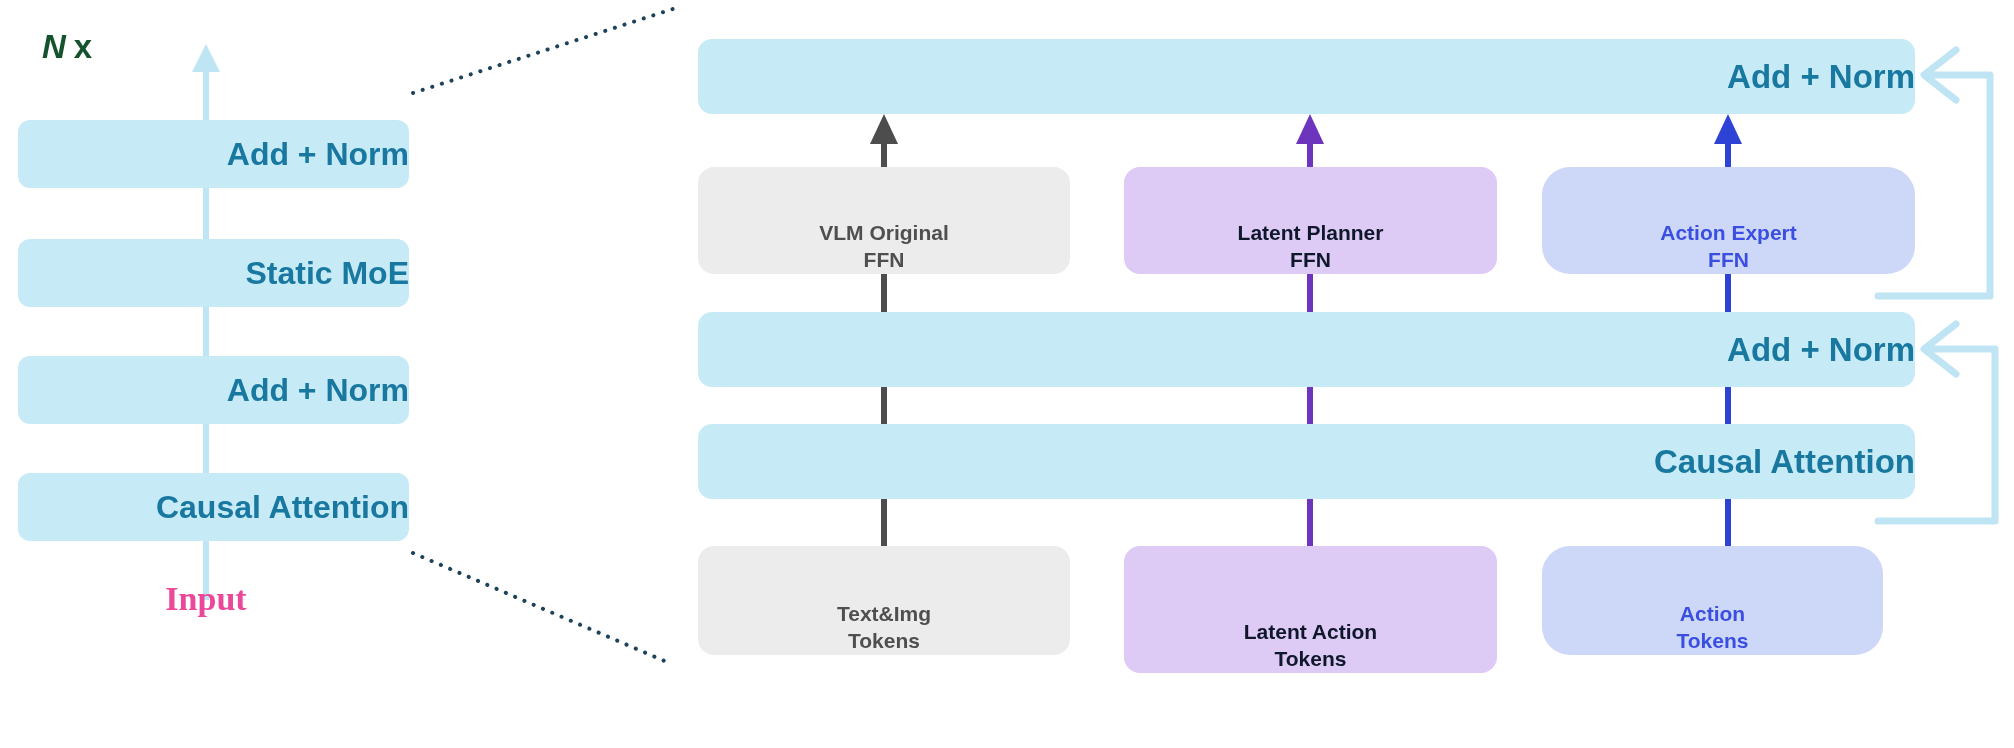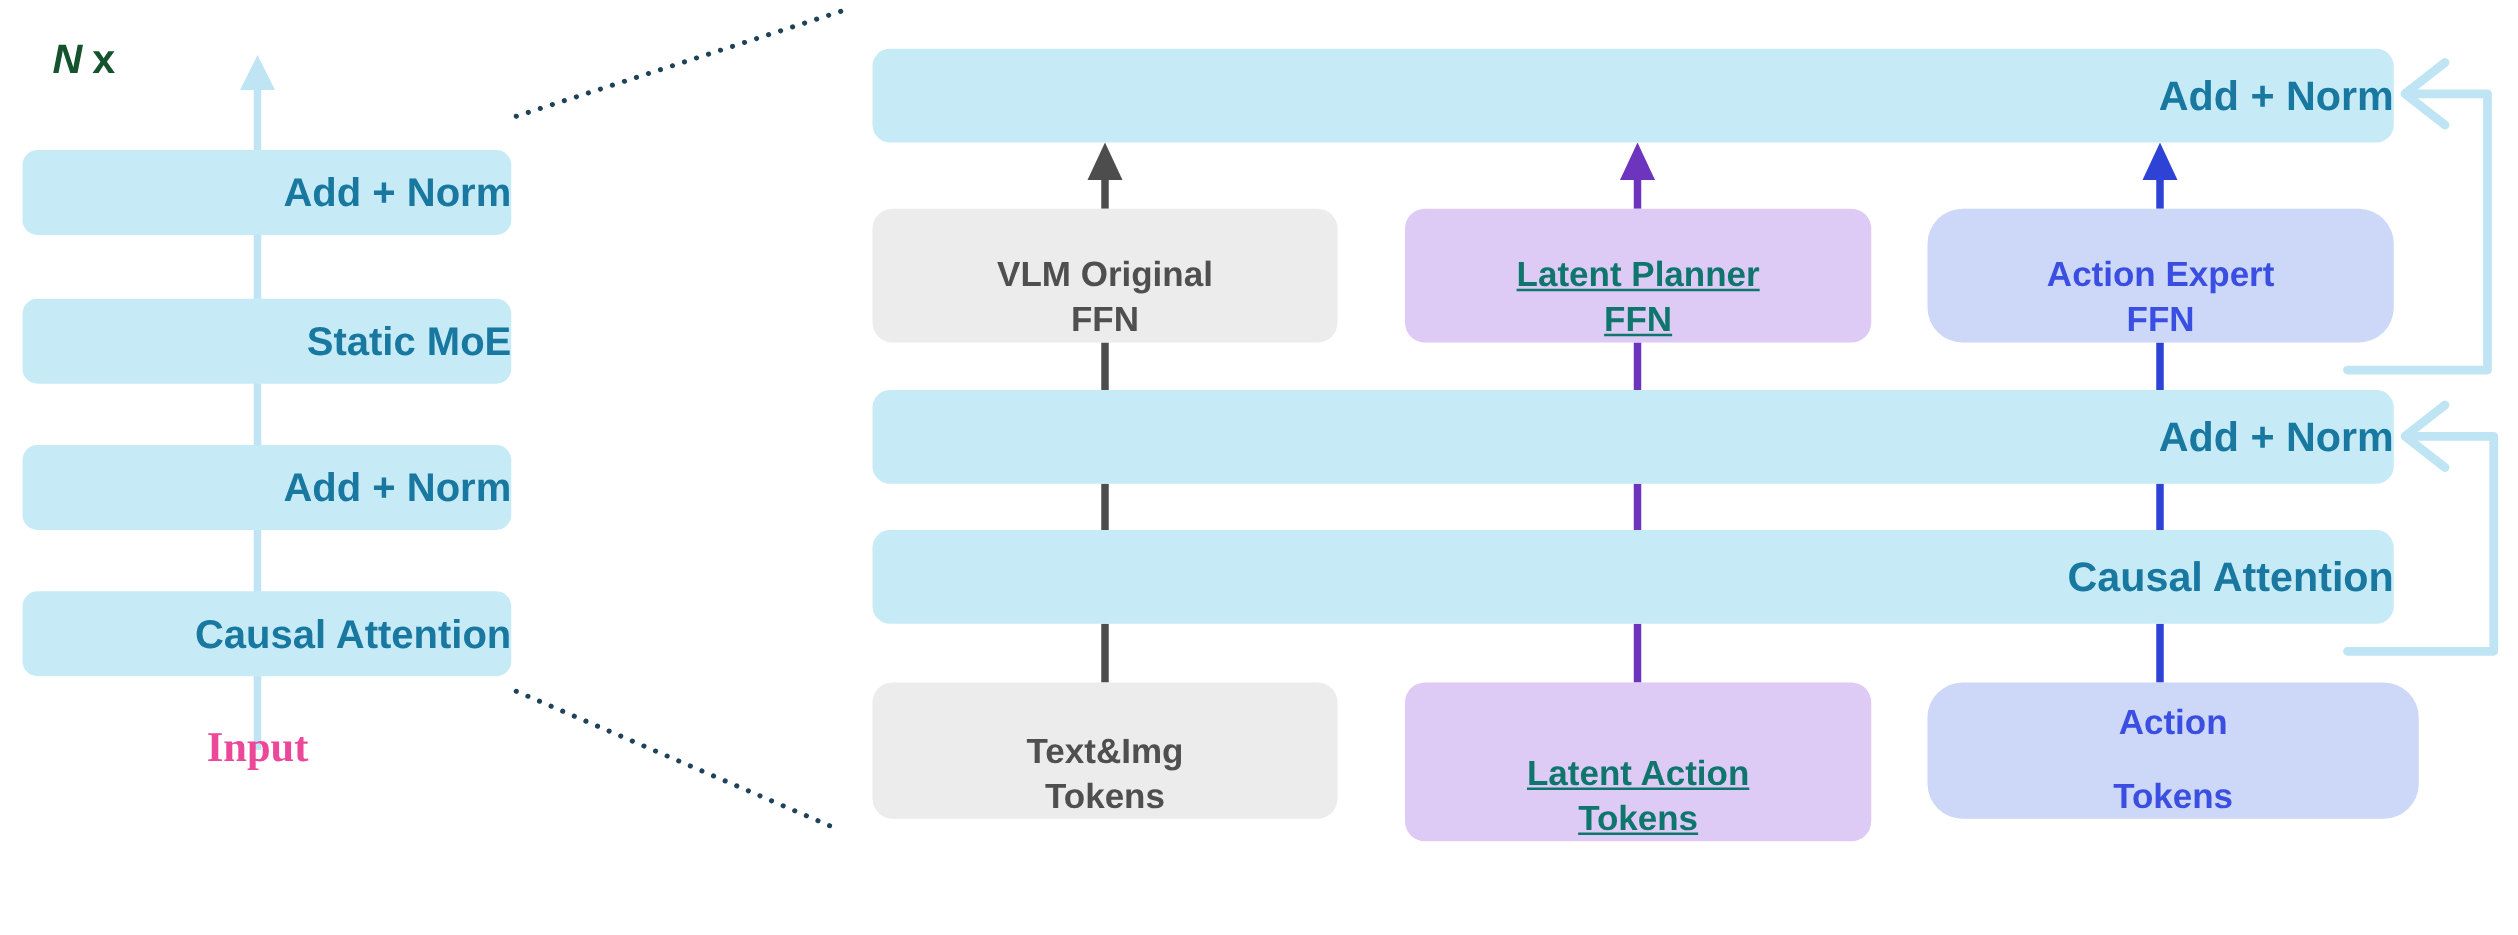"VLM Original" .two-line { font-size: 28px -> 21px }
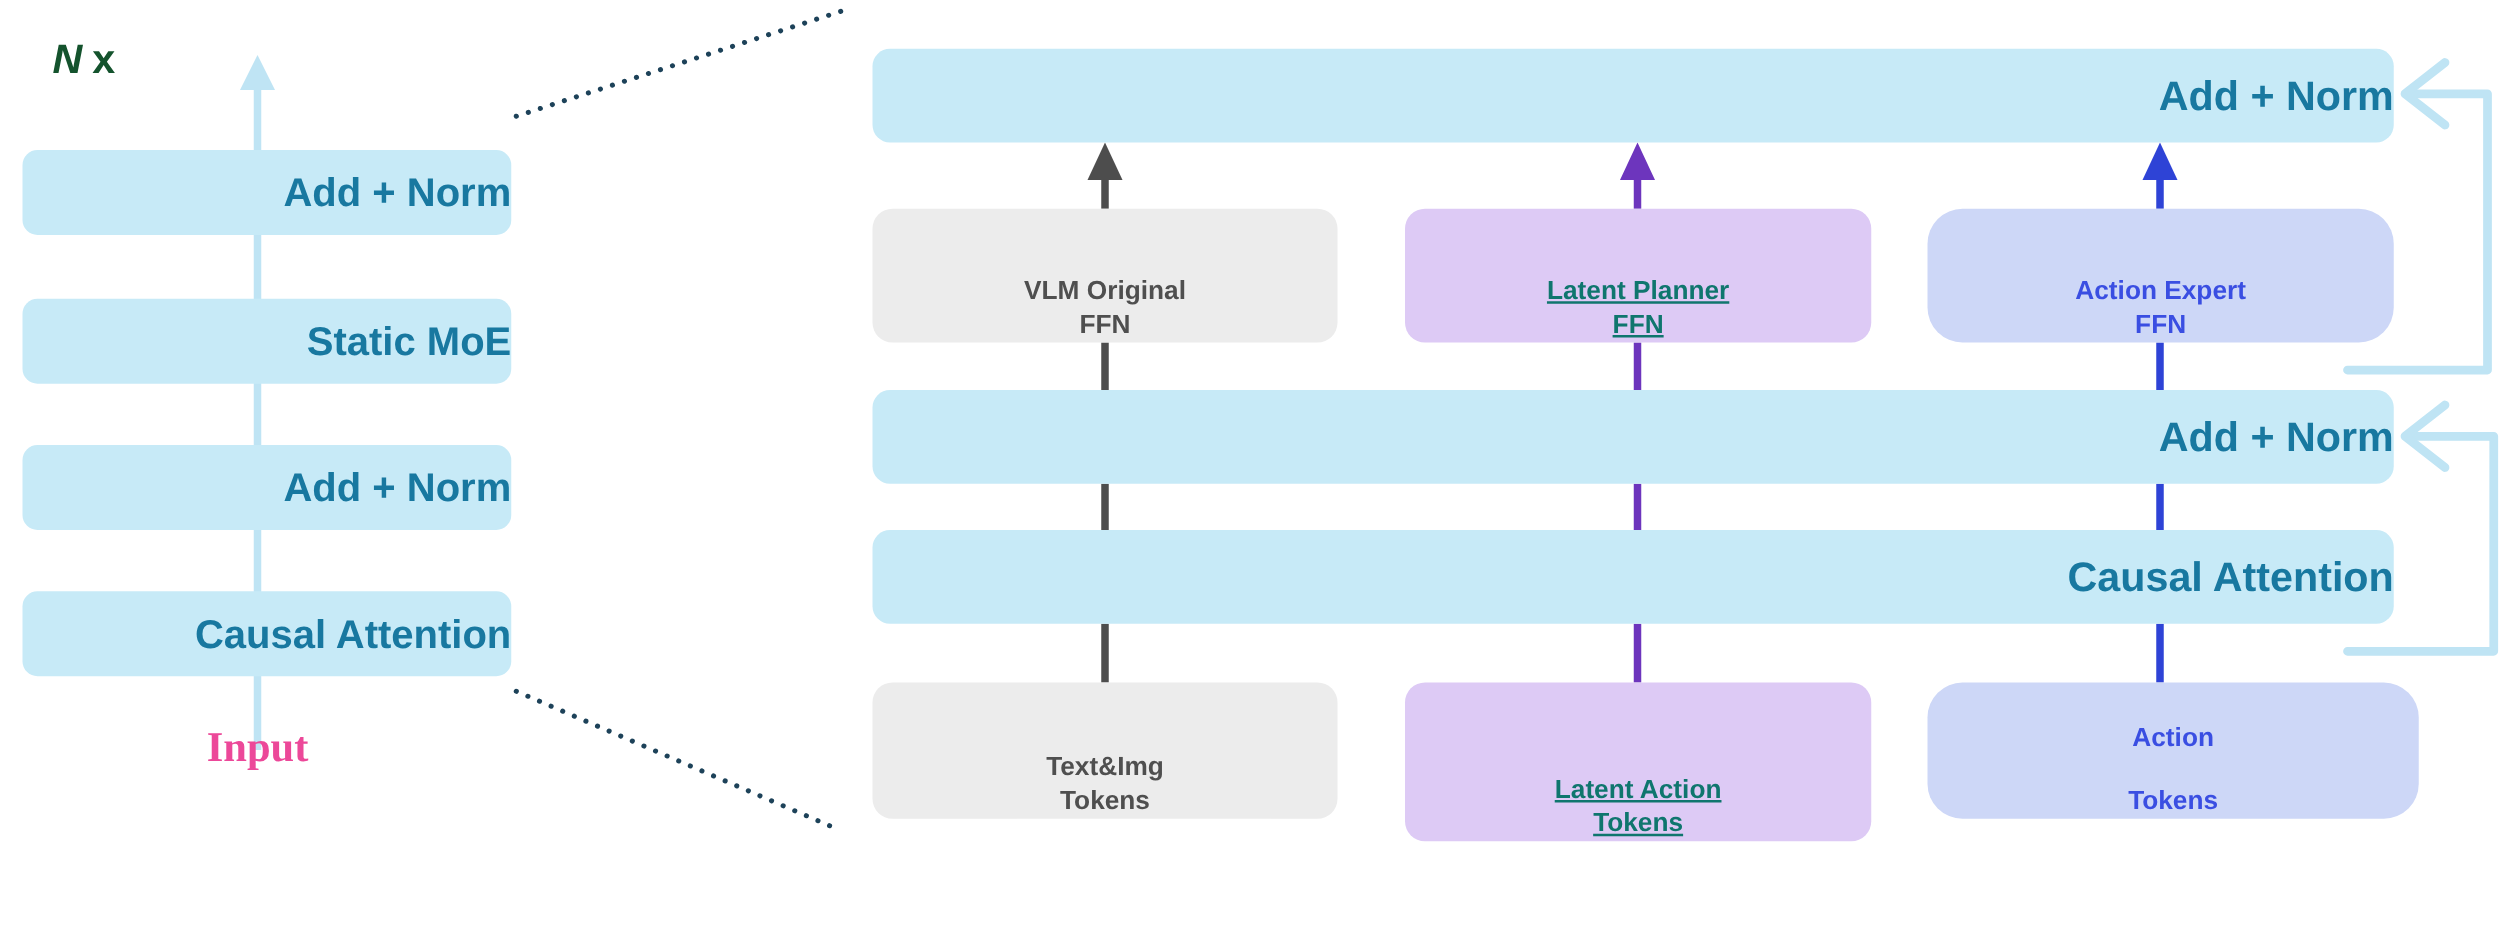"Latent Planner" .purple-box { color: #0f766e -> #0f172a; text-decoration: underline -> none }
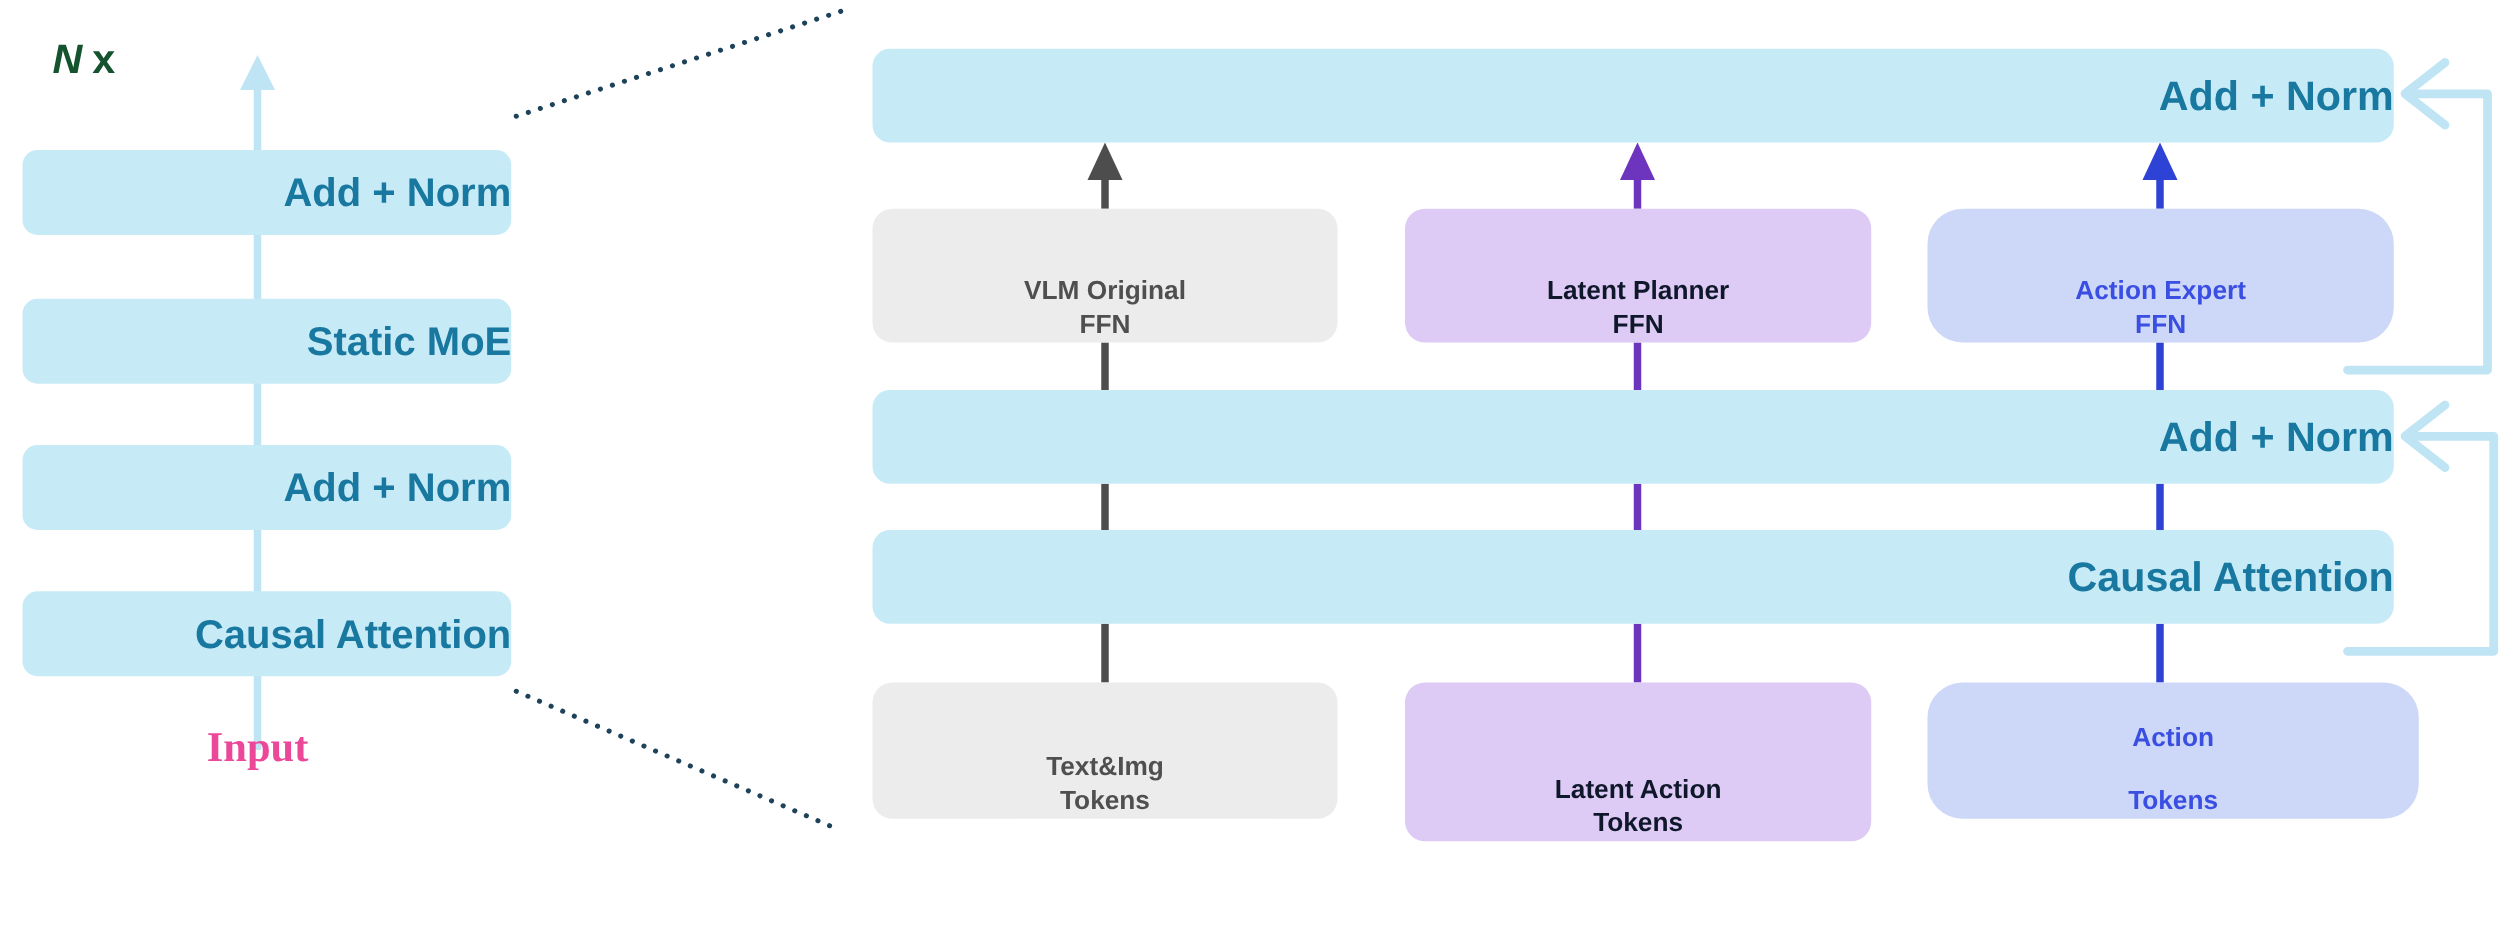"Action" div.box { gap: 23px -> none; width: 393px -> 341px }
